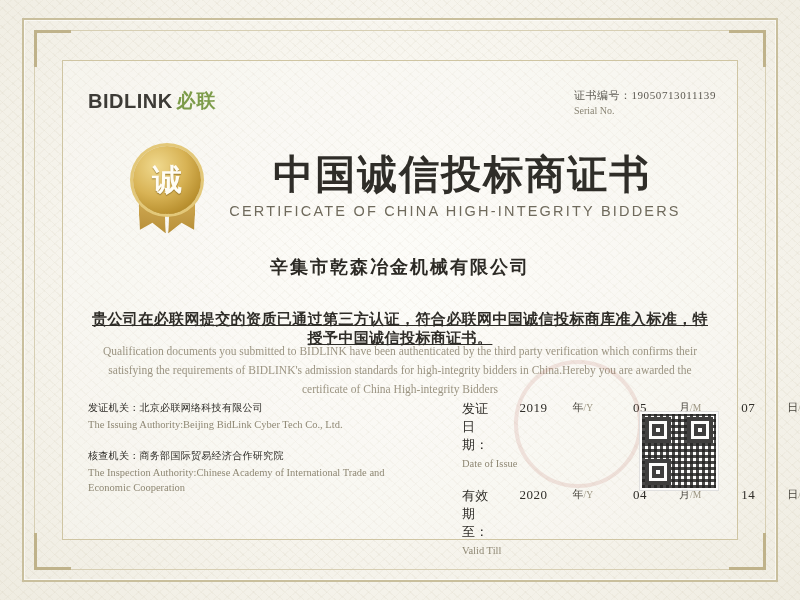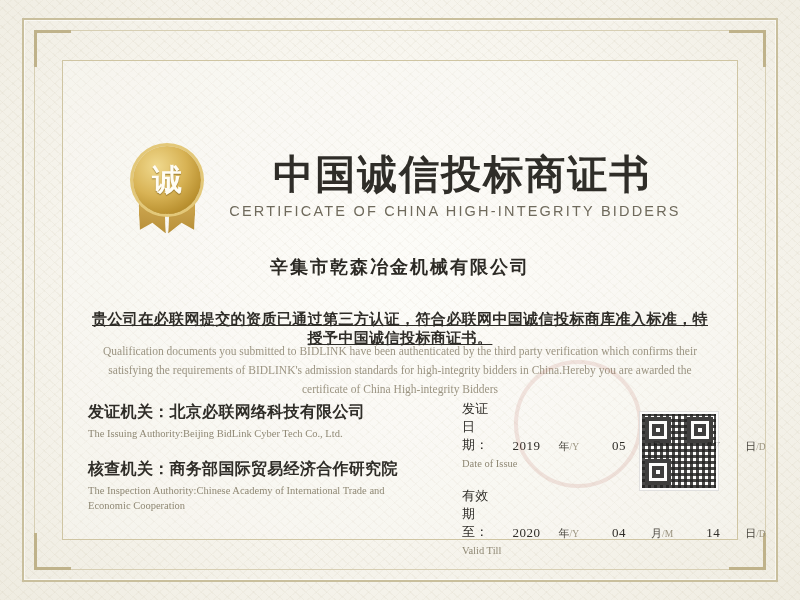"BIDLINK" div.header { html: none -> <div> <div> <span>BIDLINK</span> <span>必联</span> </div> <div> <div> <span>证书编号：</span><span>19050713011139</span> </div> <div>Serial No.</div> </div> </div> }
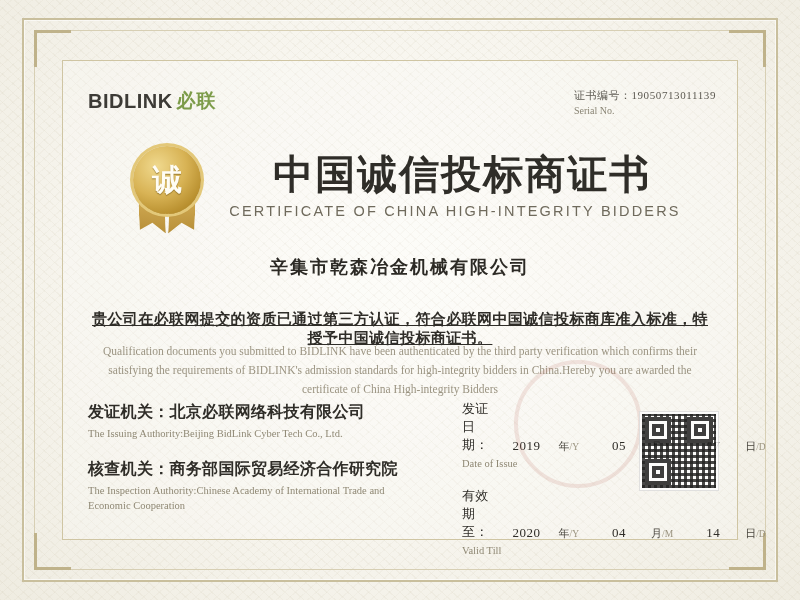"发证机关：北京必联网络科技有限公司" .field-cn { font-size: 16px -> 10px; font-weight: bold -> none }
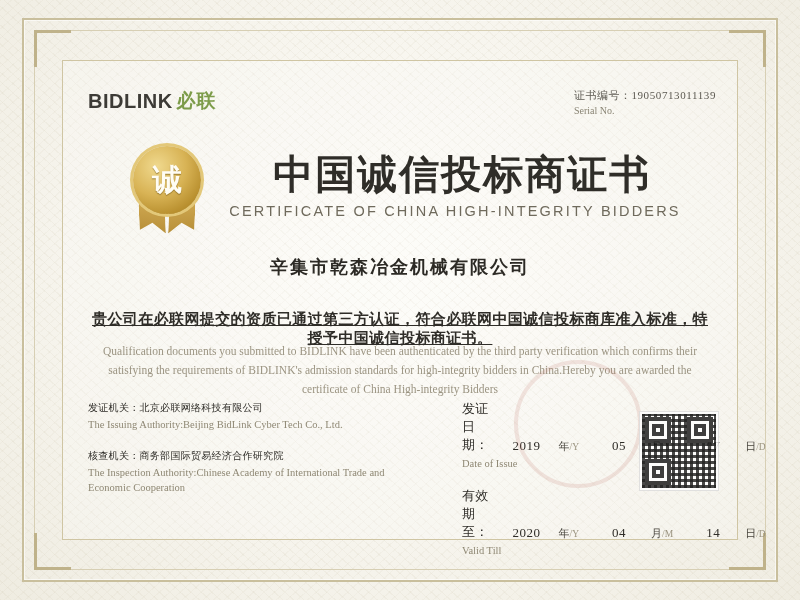"发证日期：" .date-line { align-items: flex-end -> flex-start; gap: 8px -> 15px }
